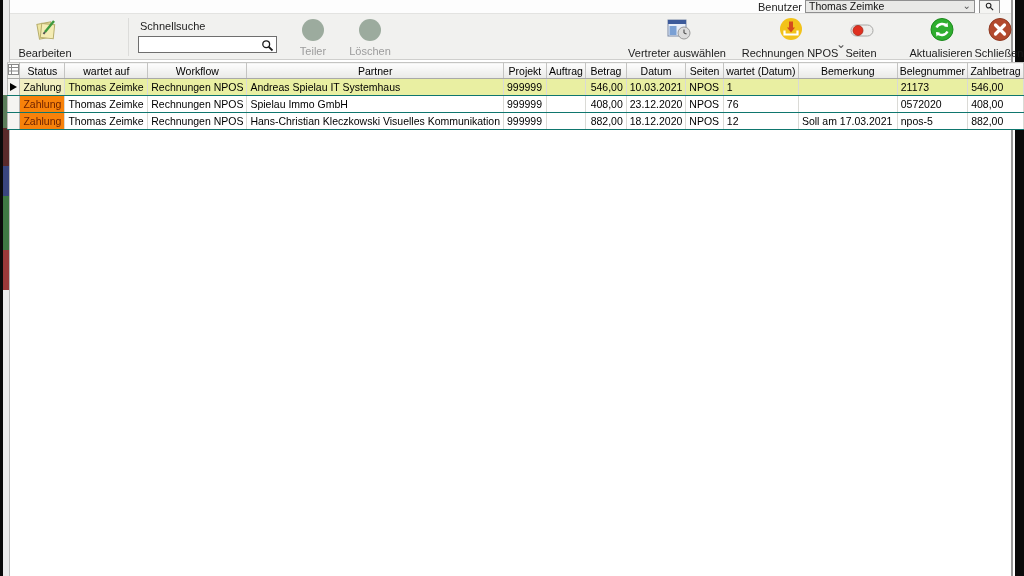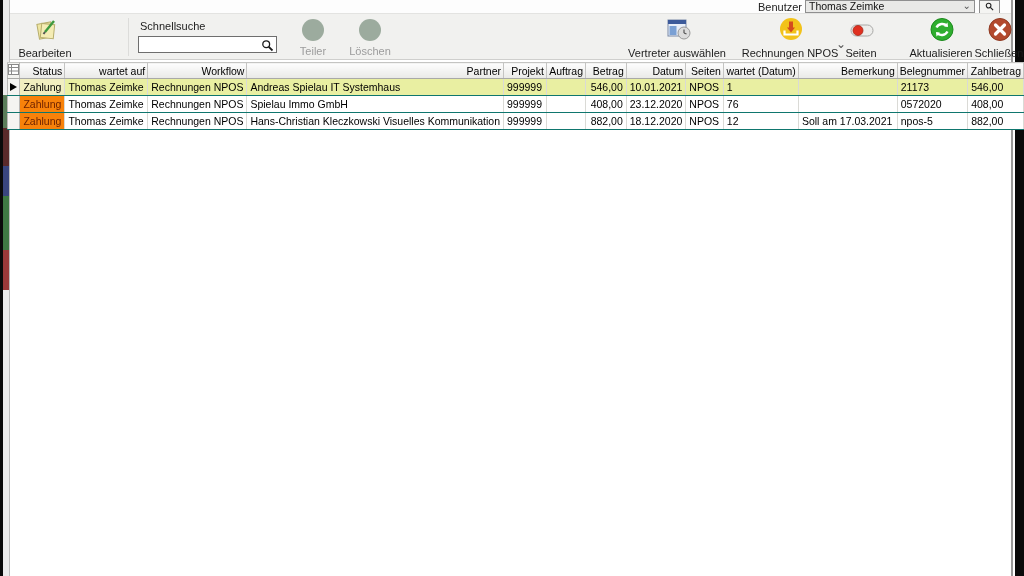"Status" .grid th { text-align: right -> center }
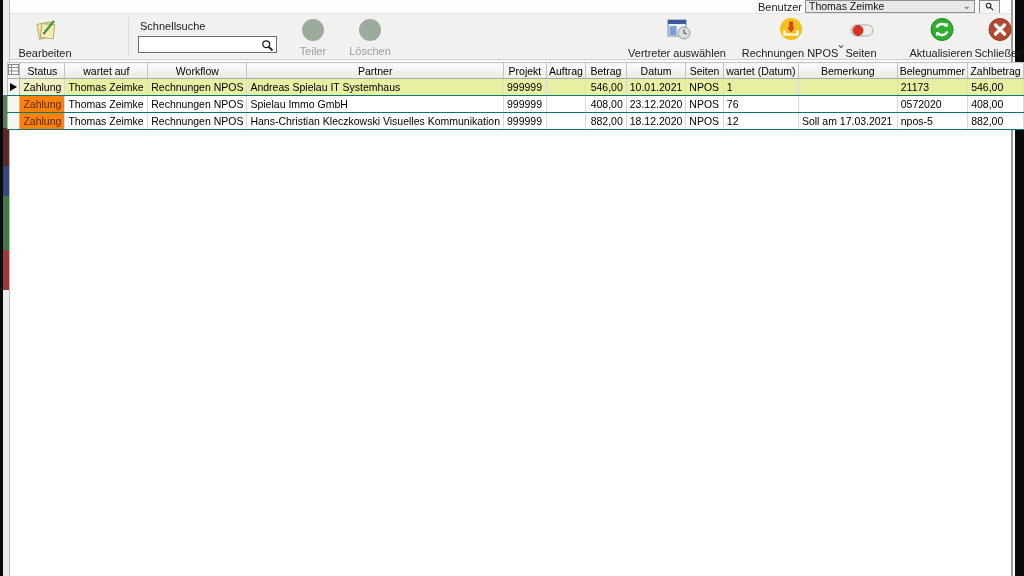"10.01.2021" td { text: 10.01.2021 -> 10.03.2021 }
